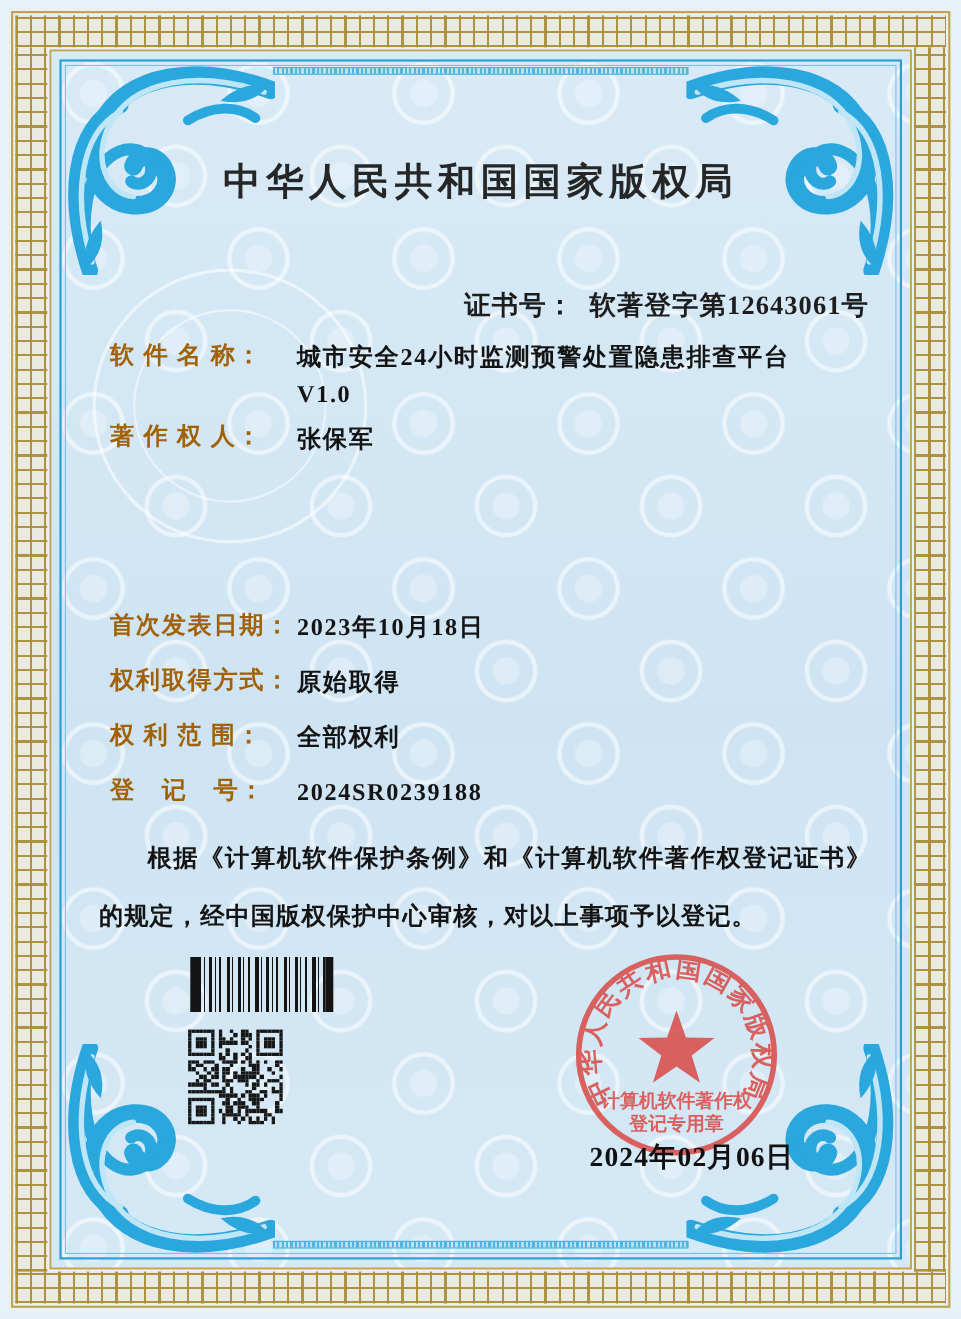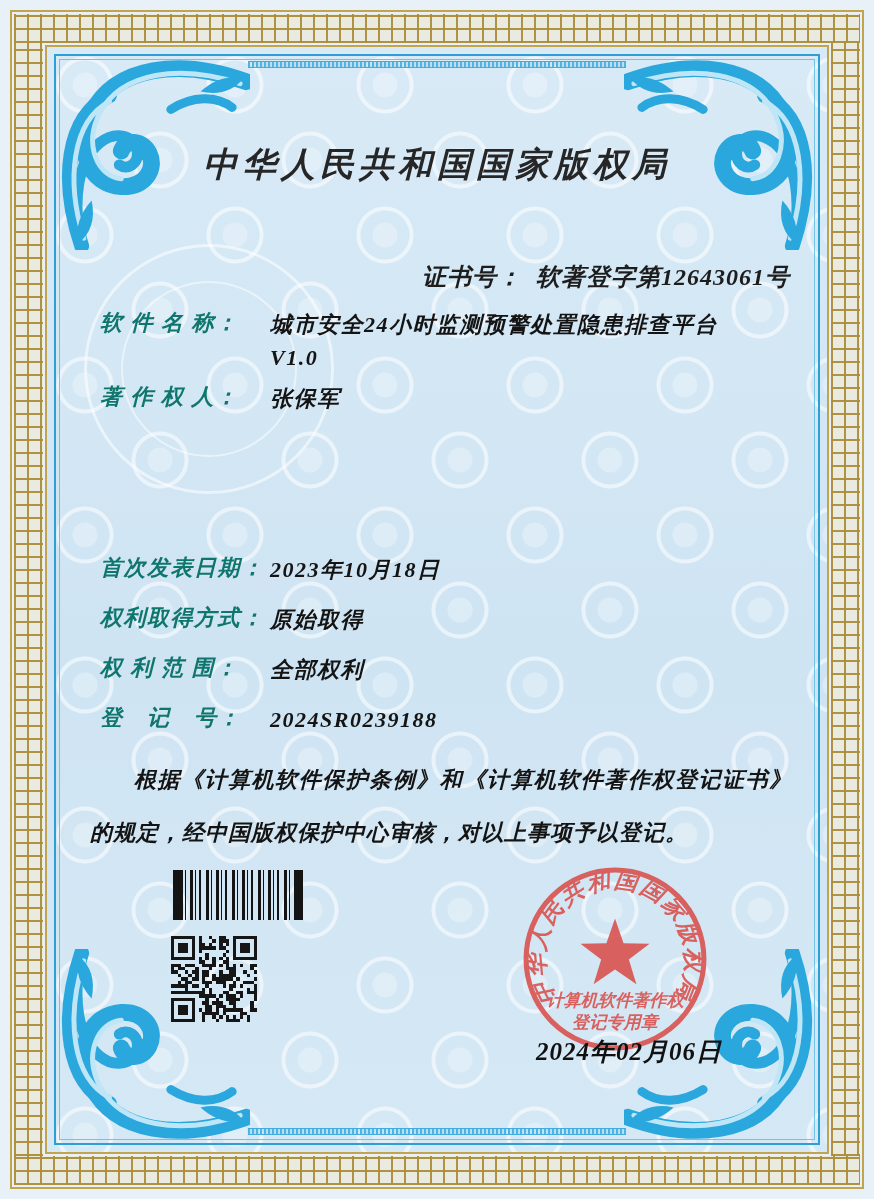"中华人民共和国国家版权局" .cert { font-style: italic -> none }
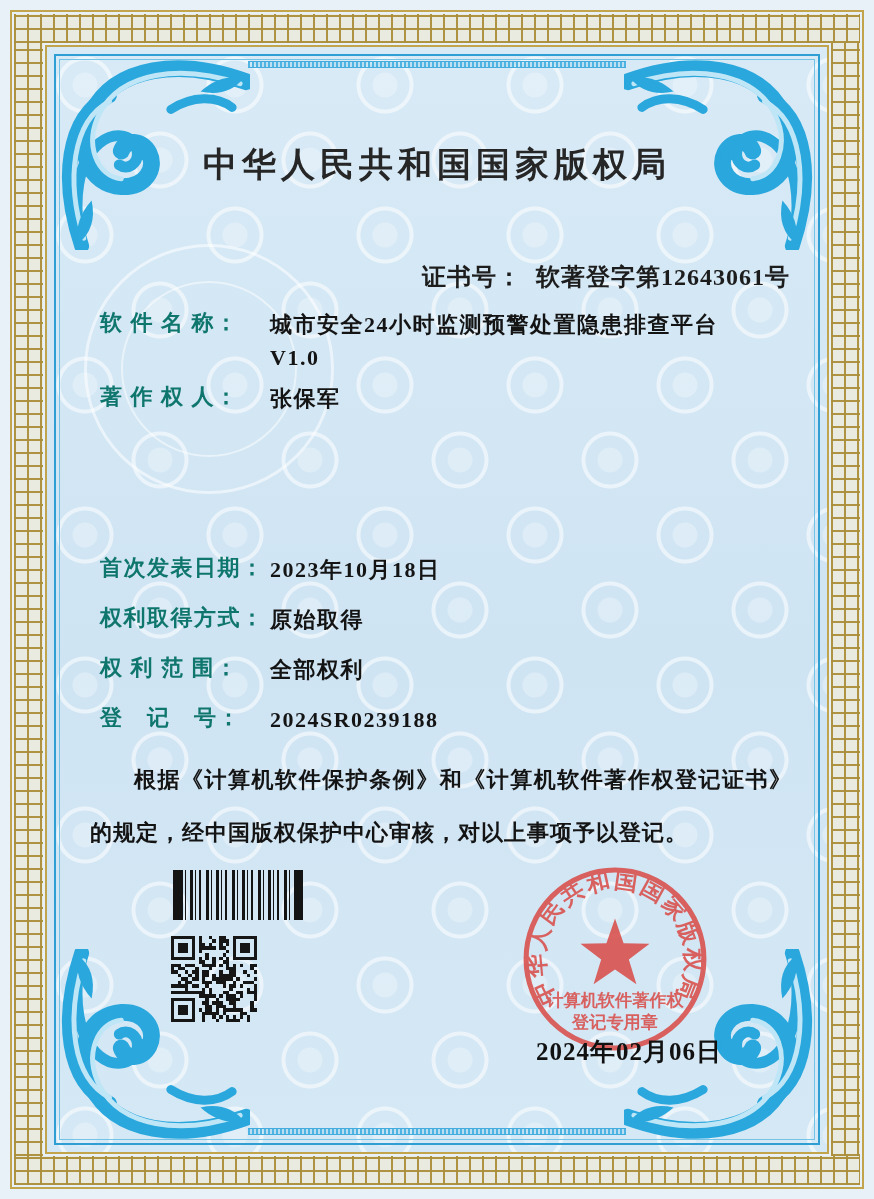"软 件 名 称：" .row .label { color: #0f766e -> #a16207 }
